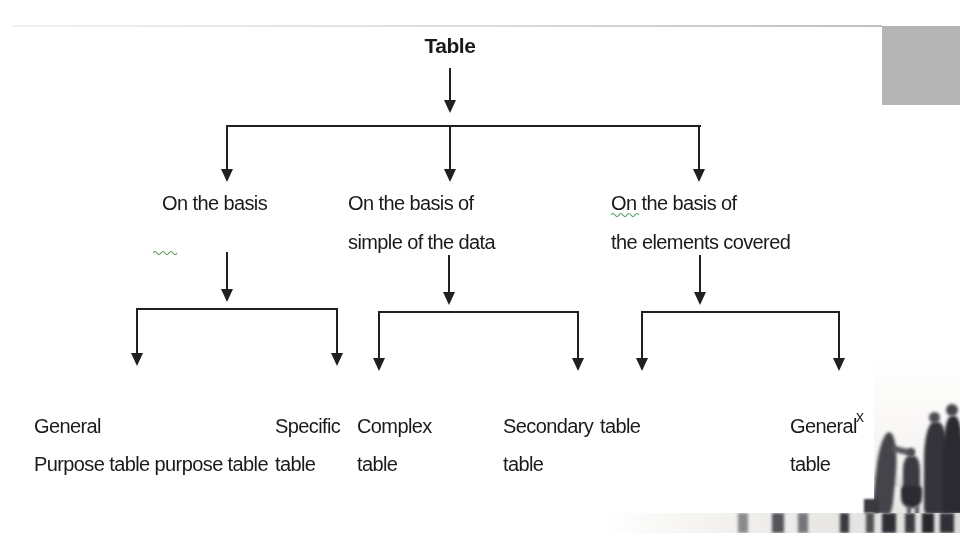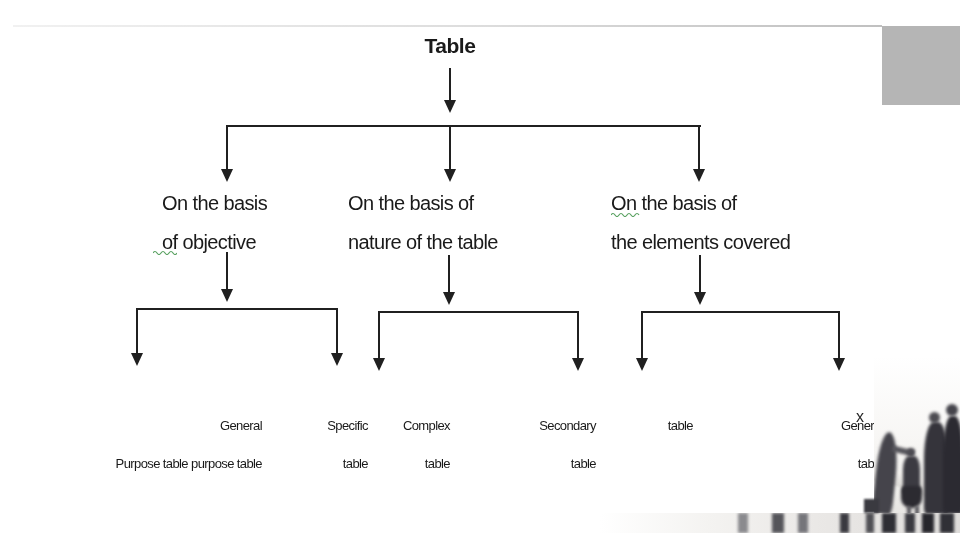"of objective" div { html: <div>of objective</div> -> none }
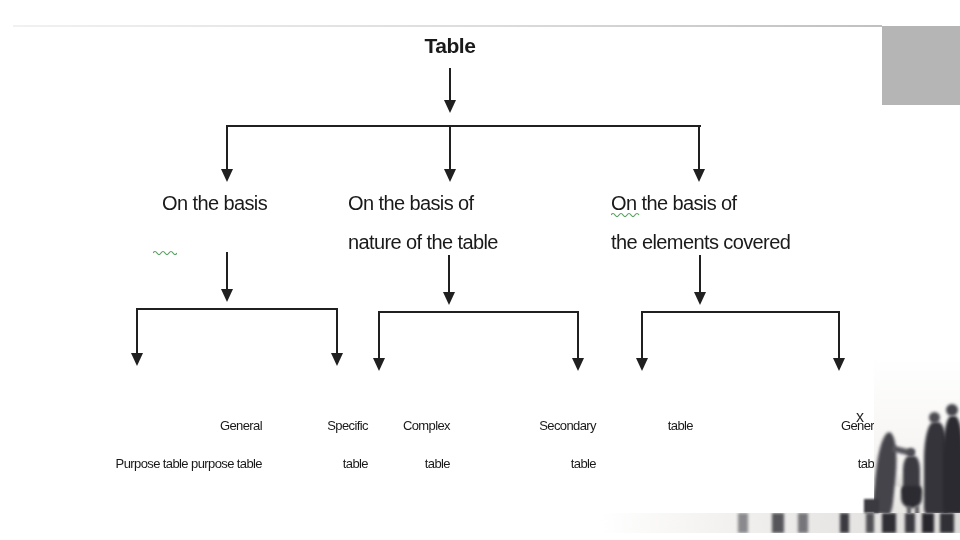"nature of the table" div { text: nature of the table -> simple of the data }
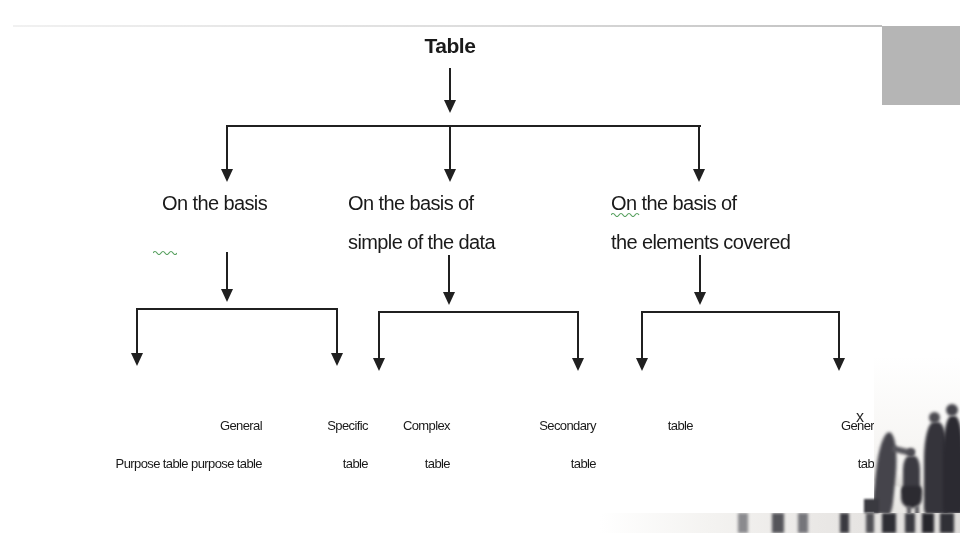"General" .leaf-label { font-size: 13px -> 20px; margin-left: none -> 7px; text-align: right -> left }
